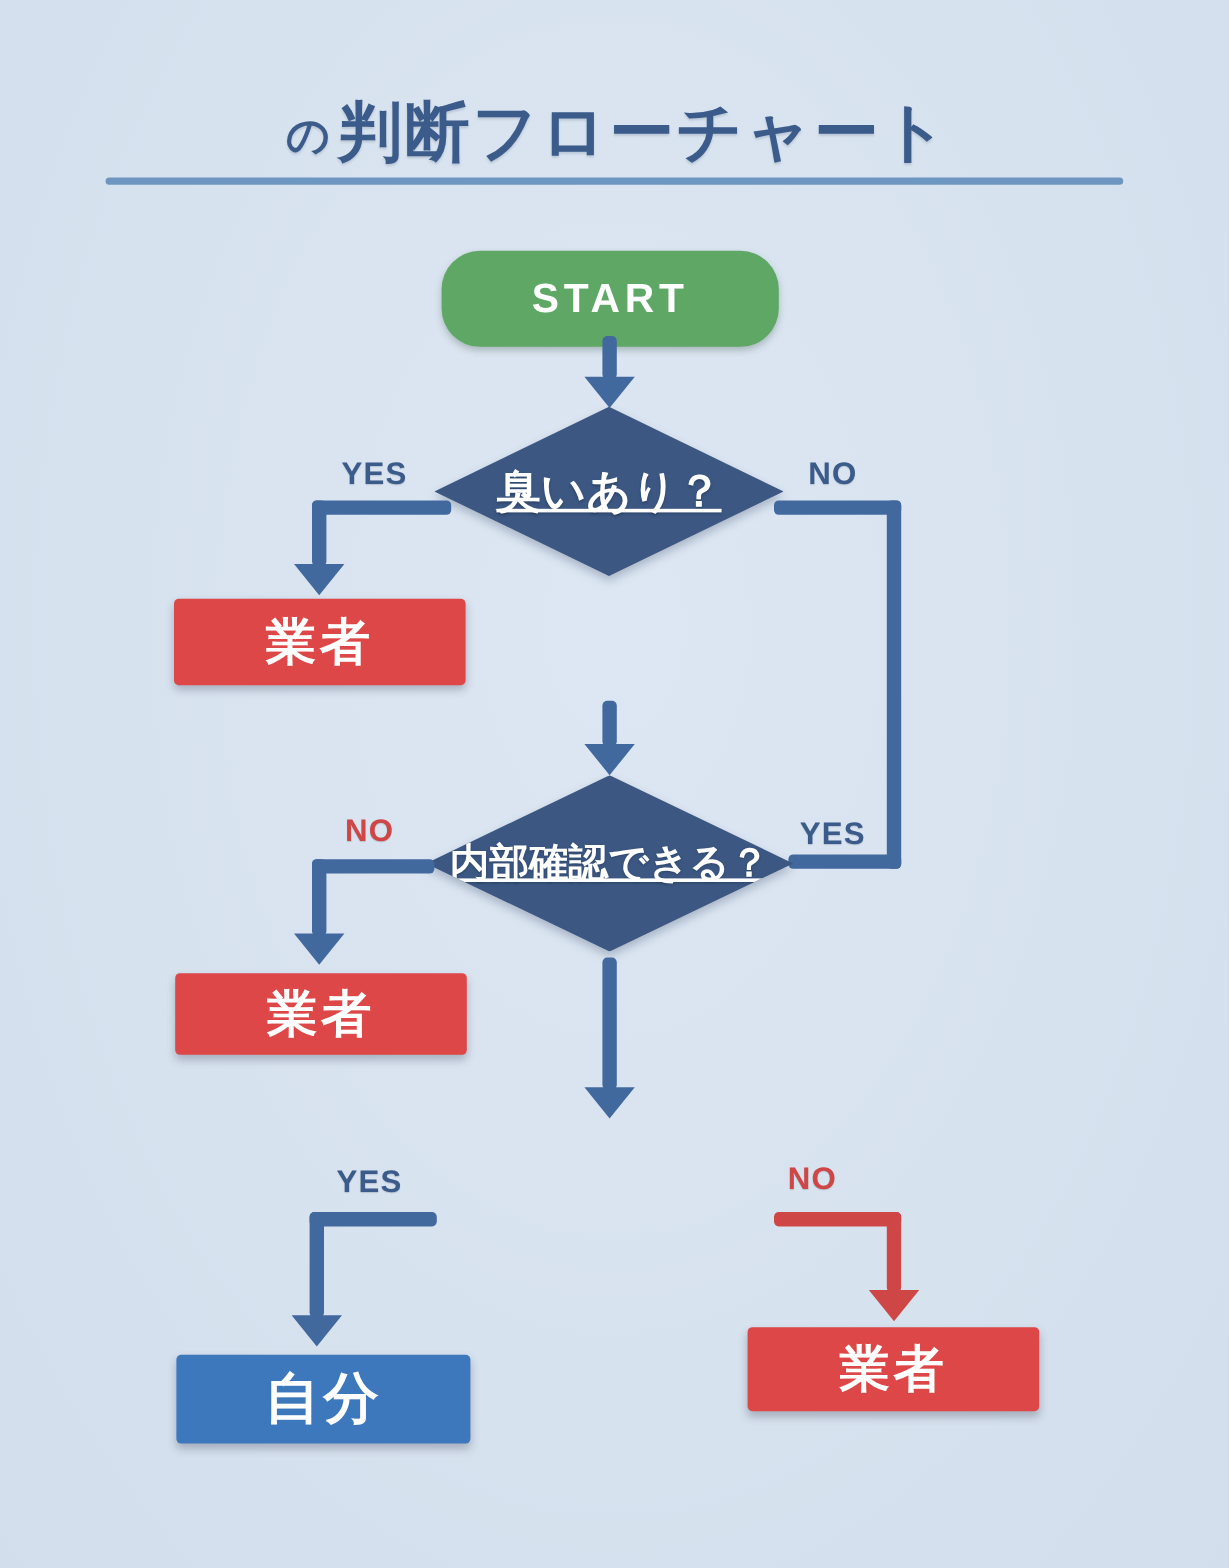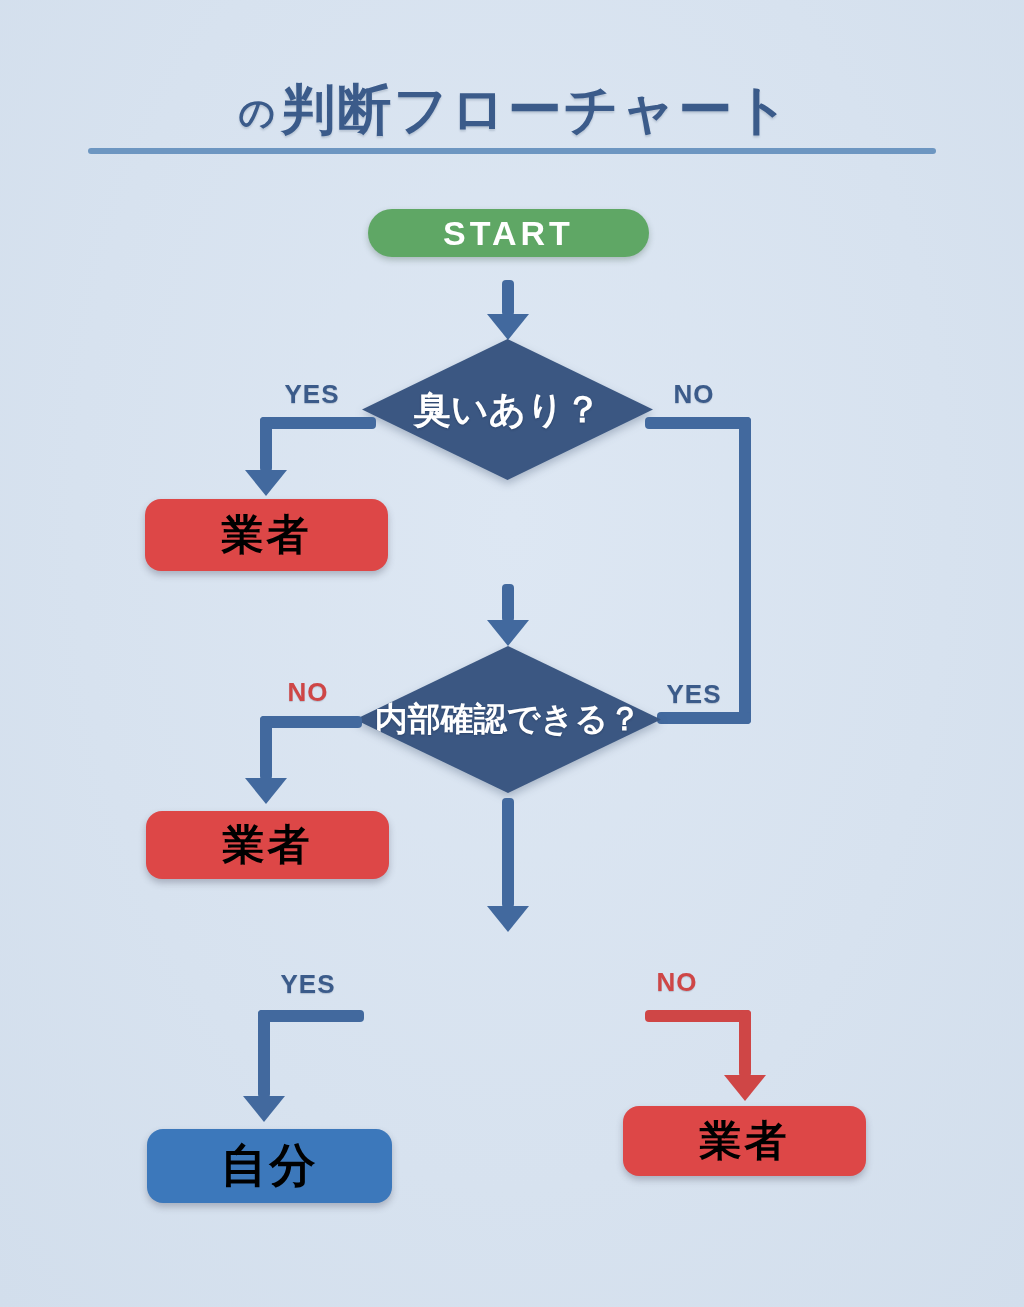"START" .pill { height: 48px -> 80px }
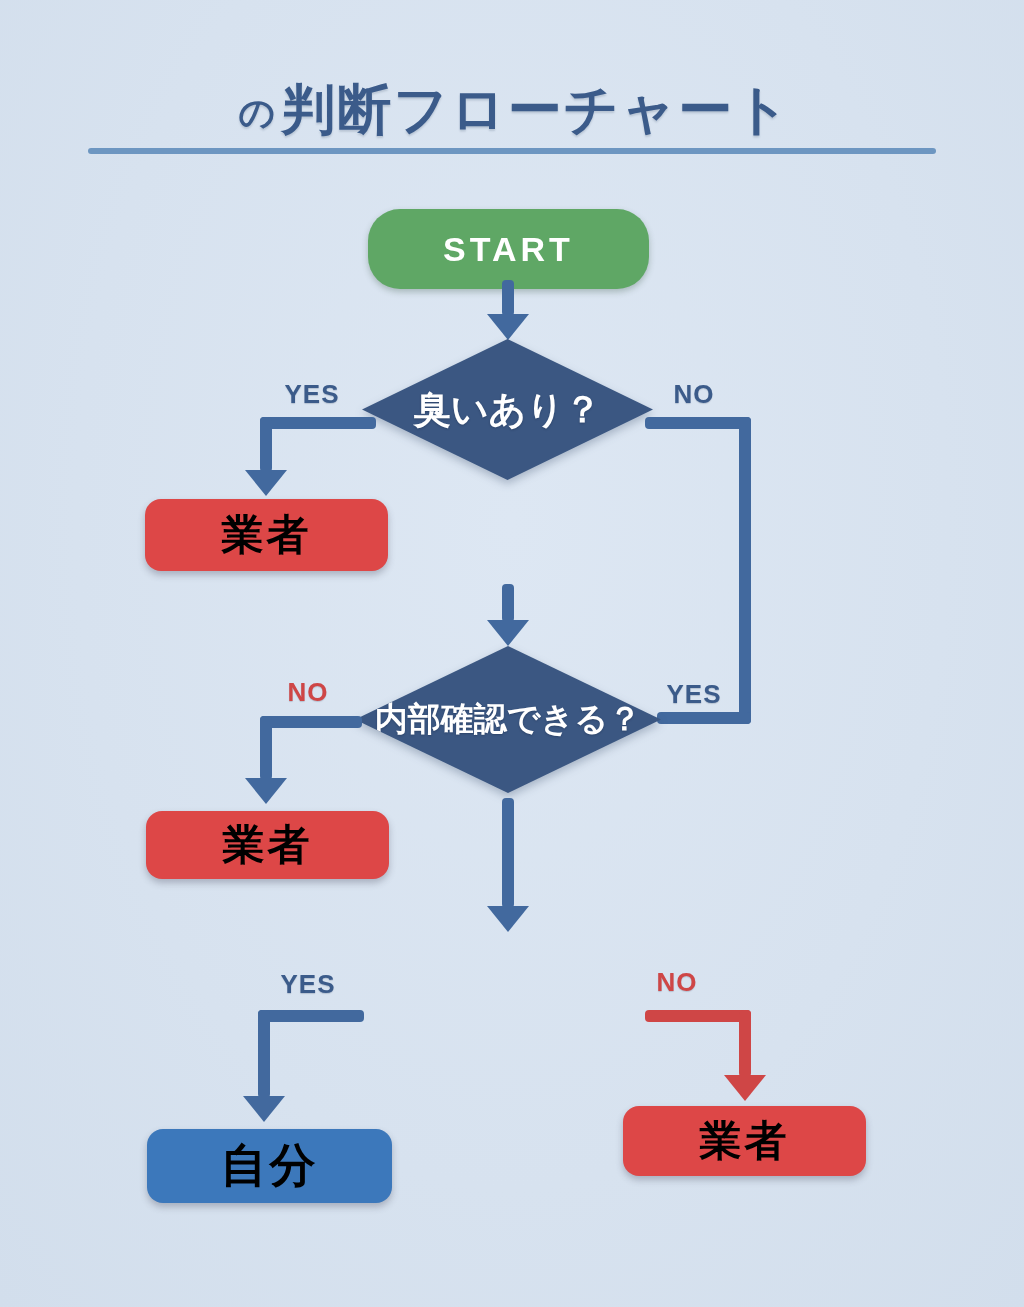"臭いあり？" .diamond span { text-decoration: none -> underline }
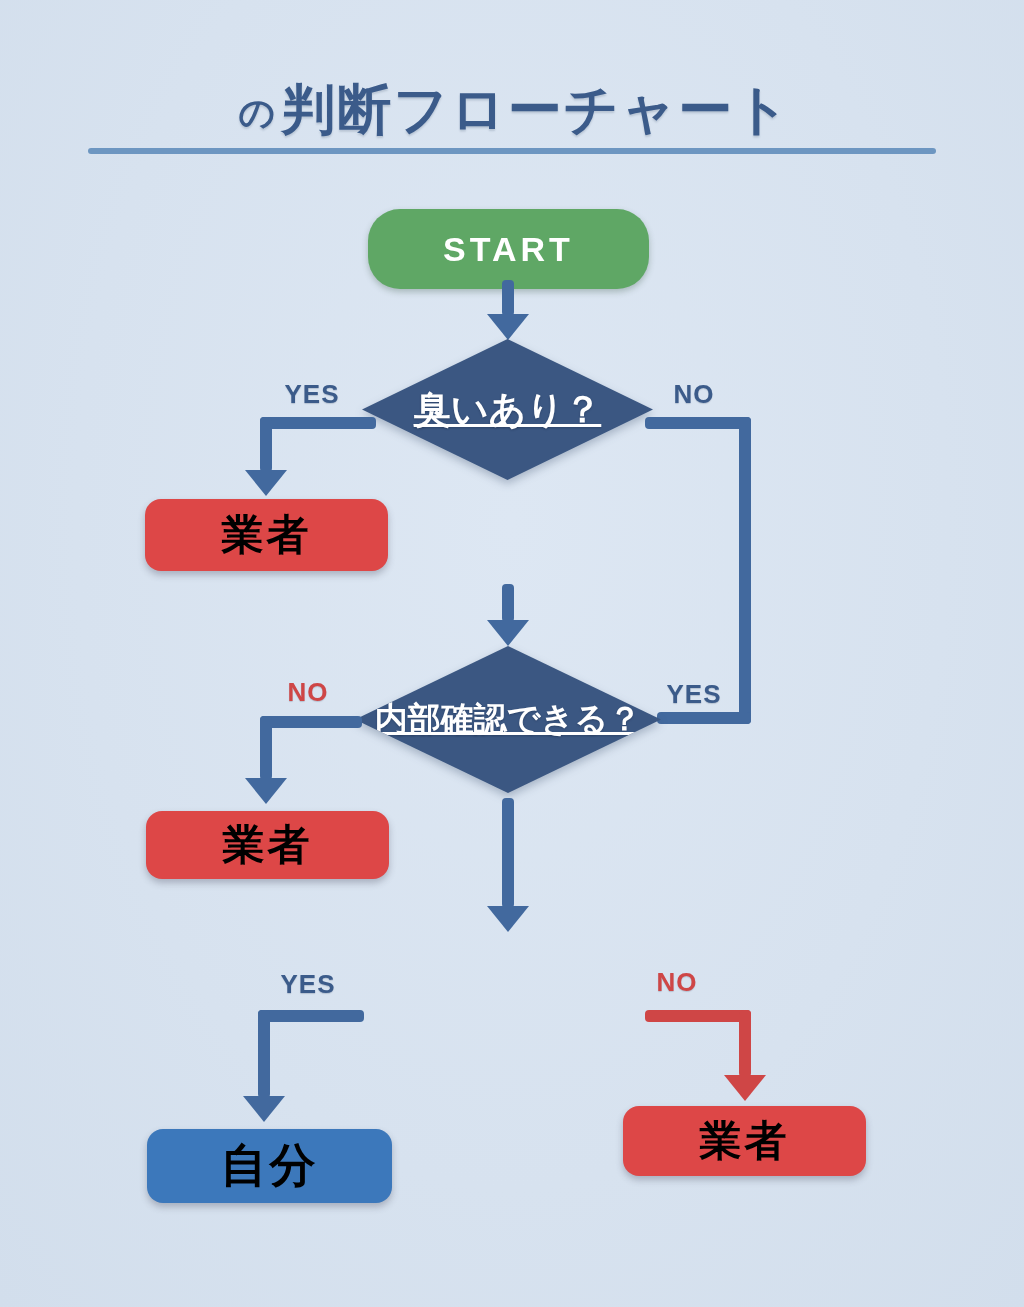"業者" .result-box { border-radius: 16px -> 4px; color: #000000 -> #ffffff }
